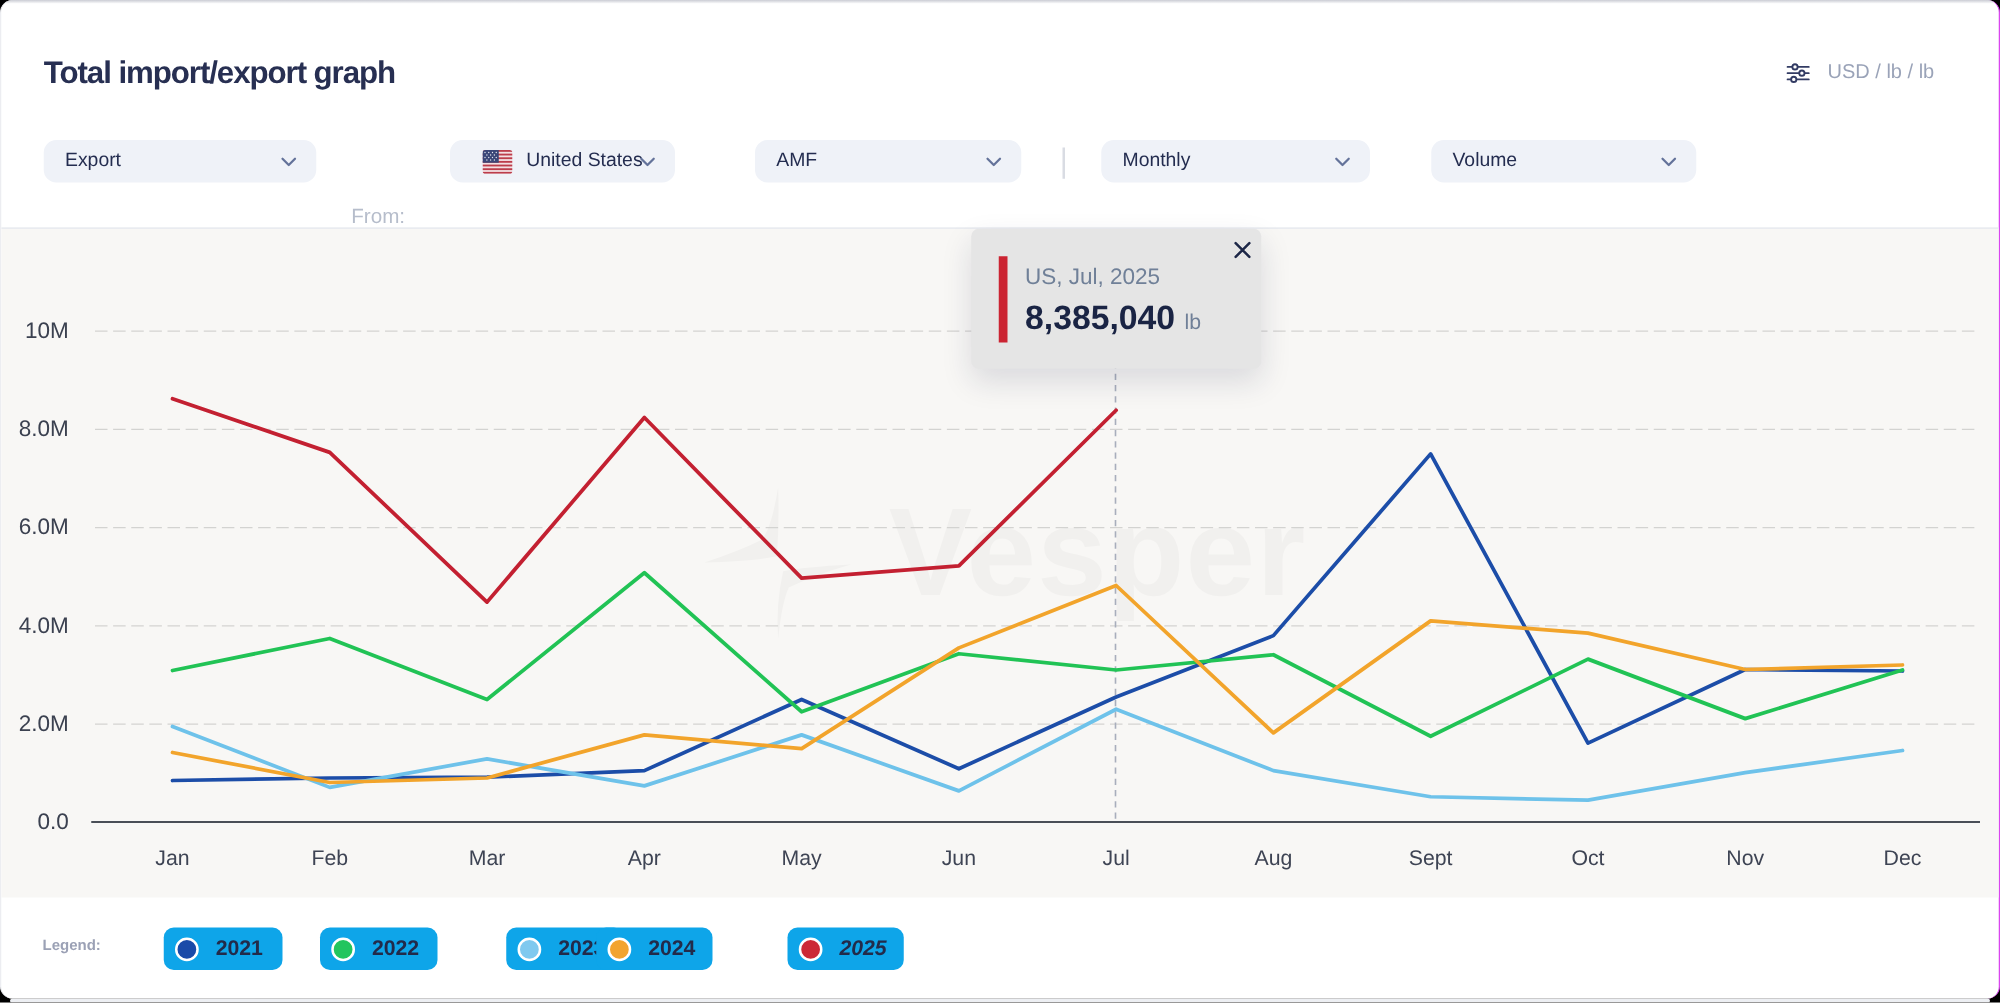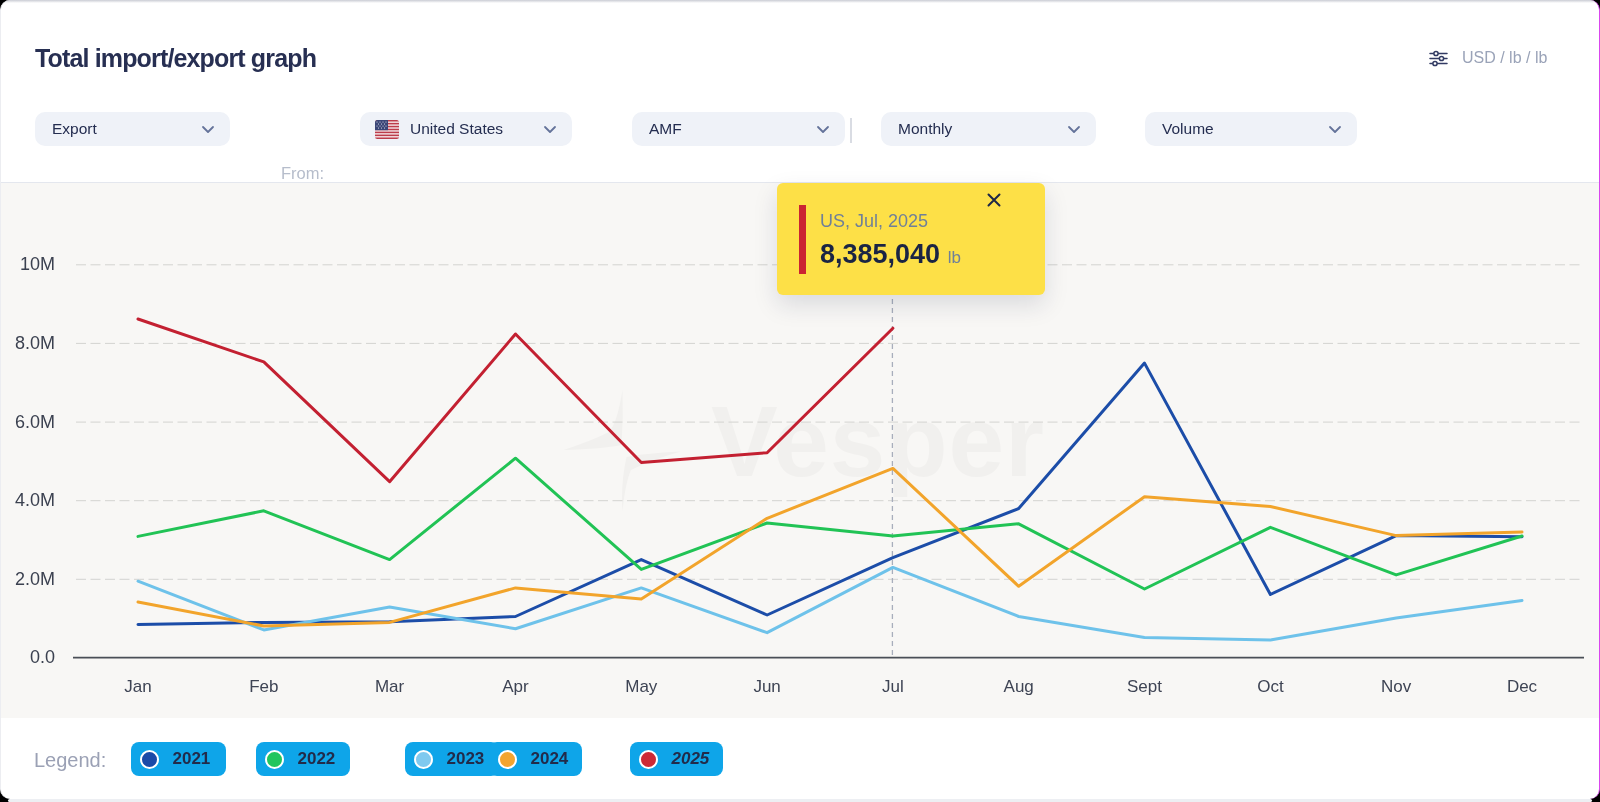"Export" div.dd { width: 195px -> 218px }
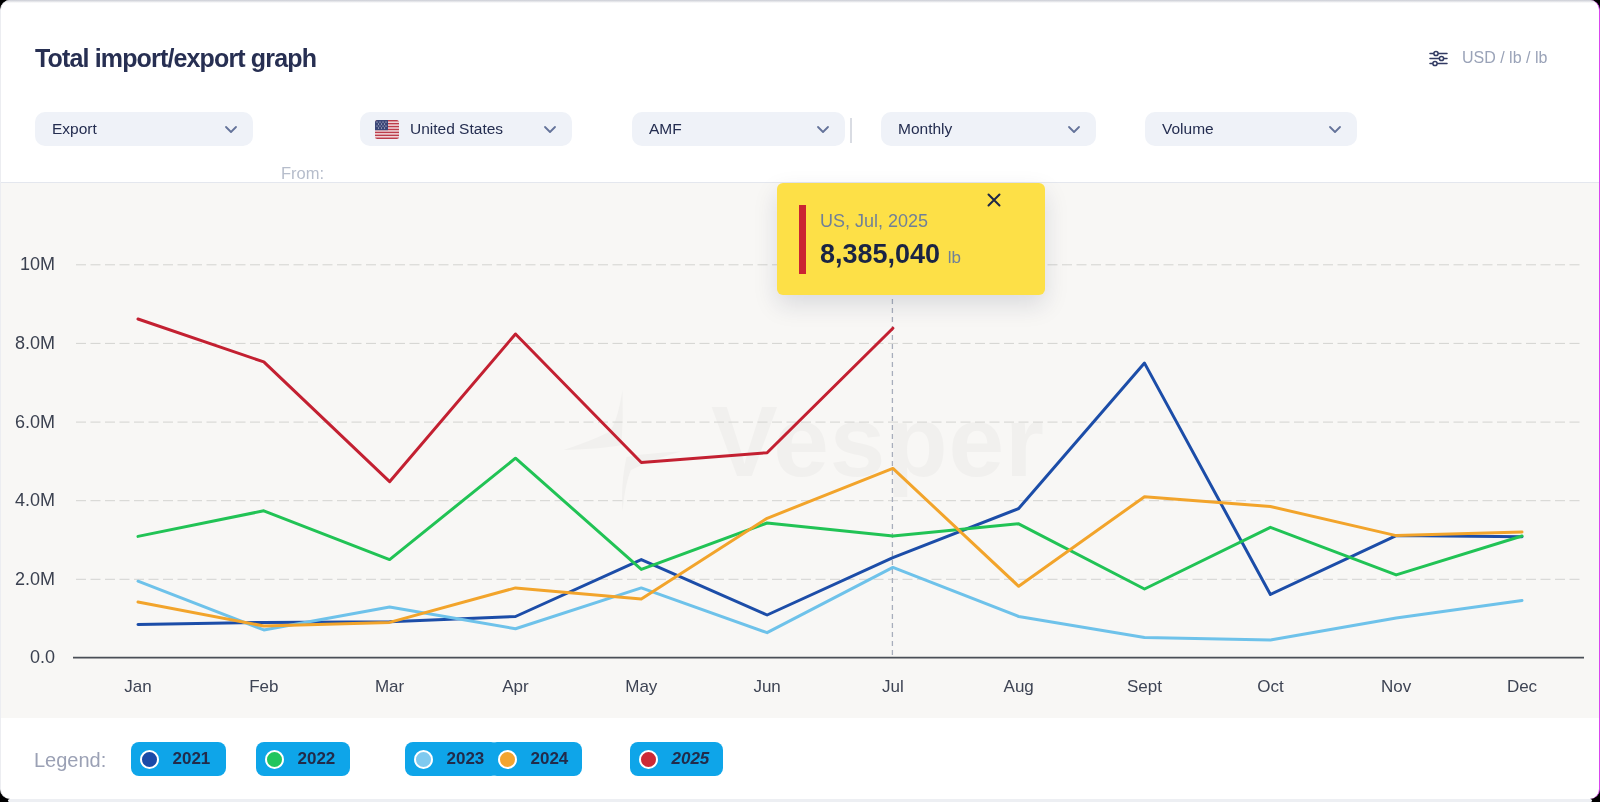"United States" div.dd { padding-left: 15px -> 26px; width: 212px -> 180px }
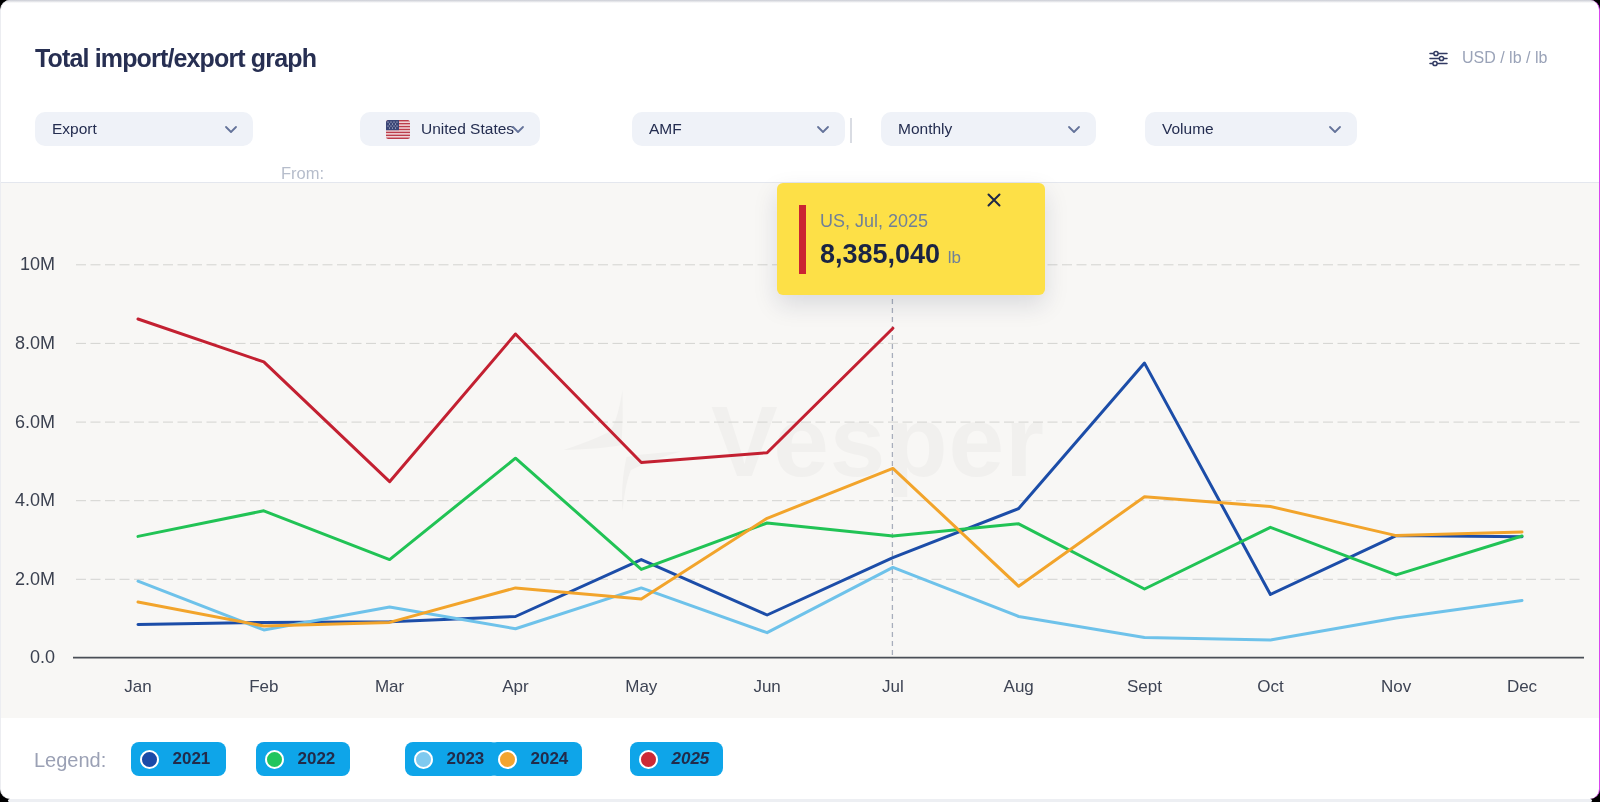"AMF" div.dd { margin-left: 28px -> none }
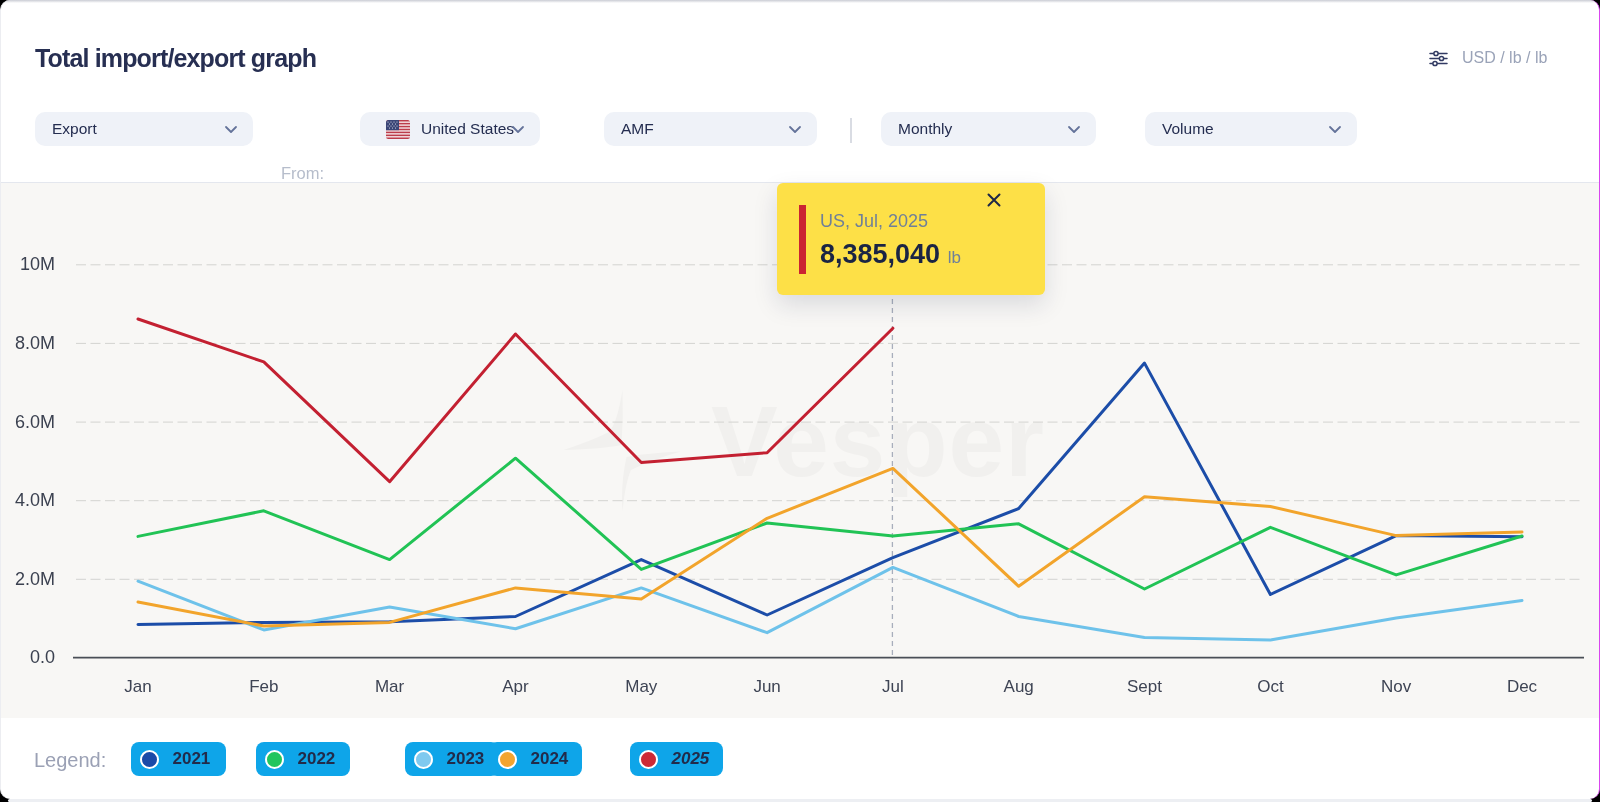"US, Jul, 2025" .tooltip { background: #fde047 -> #e5e5e5; padding-left: 36px -> none }
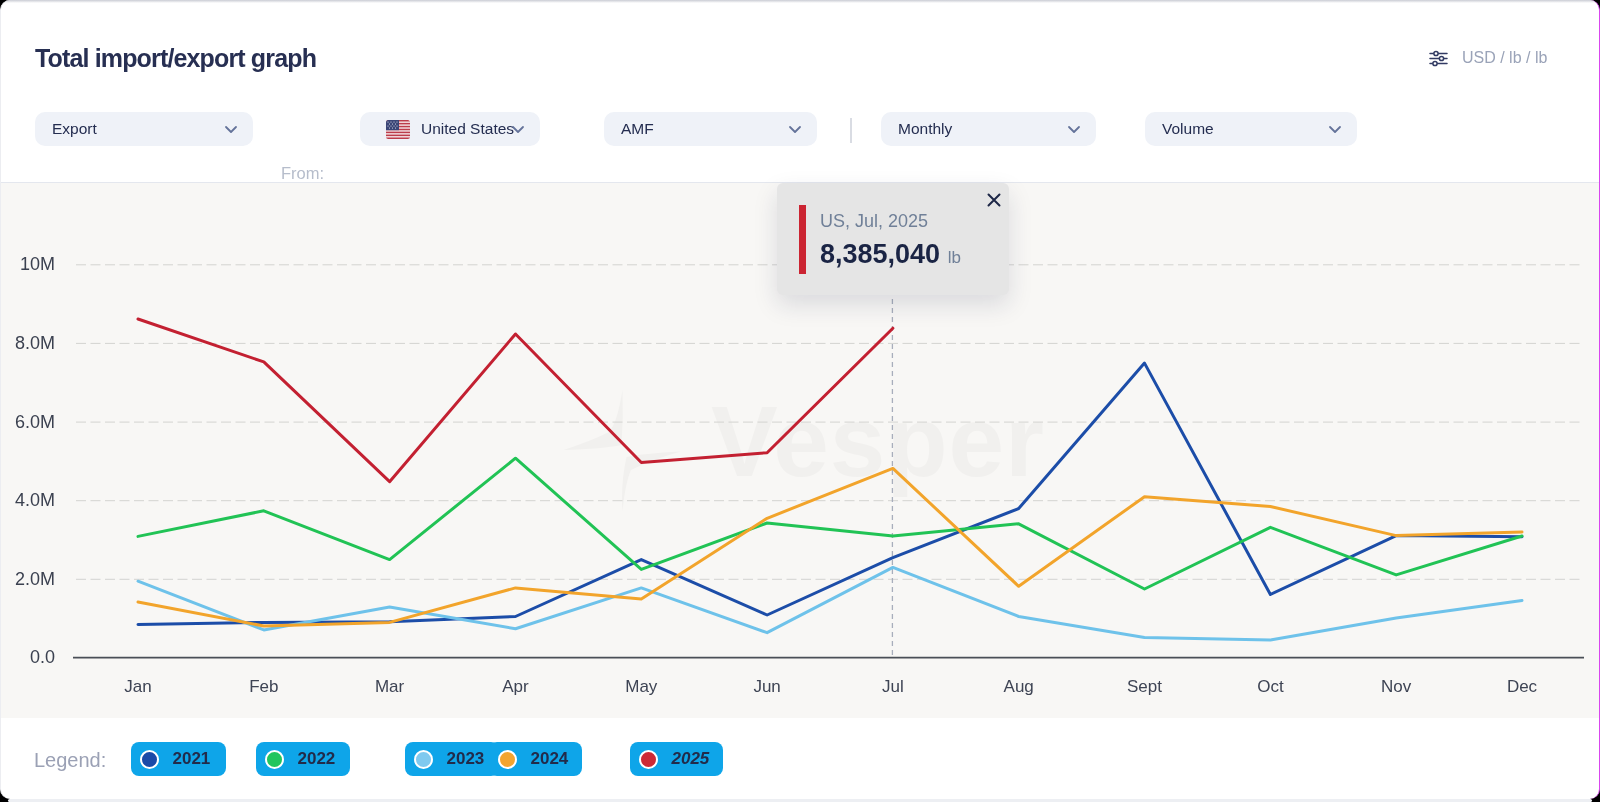"Legend:" .legendlbl { font-size: 20px -> 12px; font-weight: none -> bold }
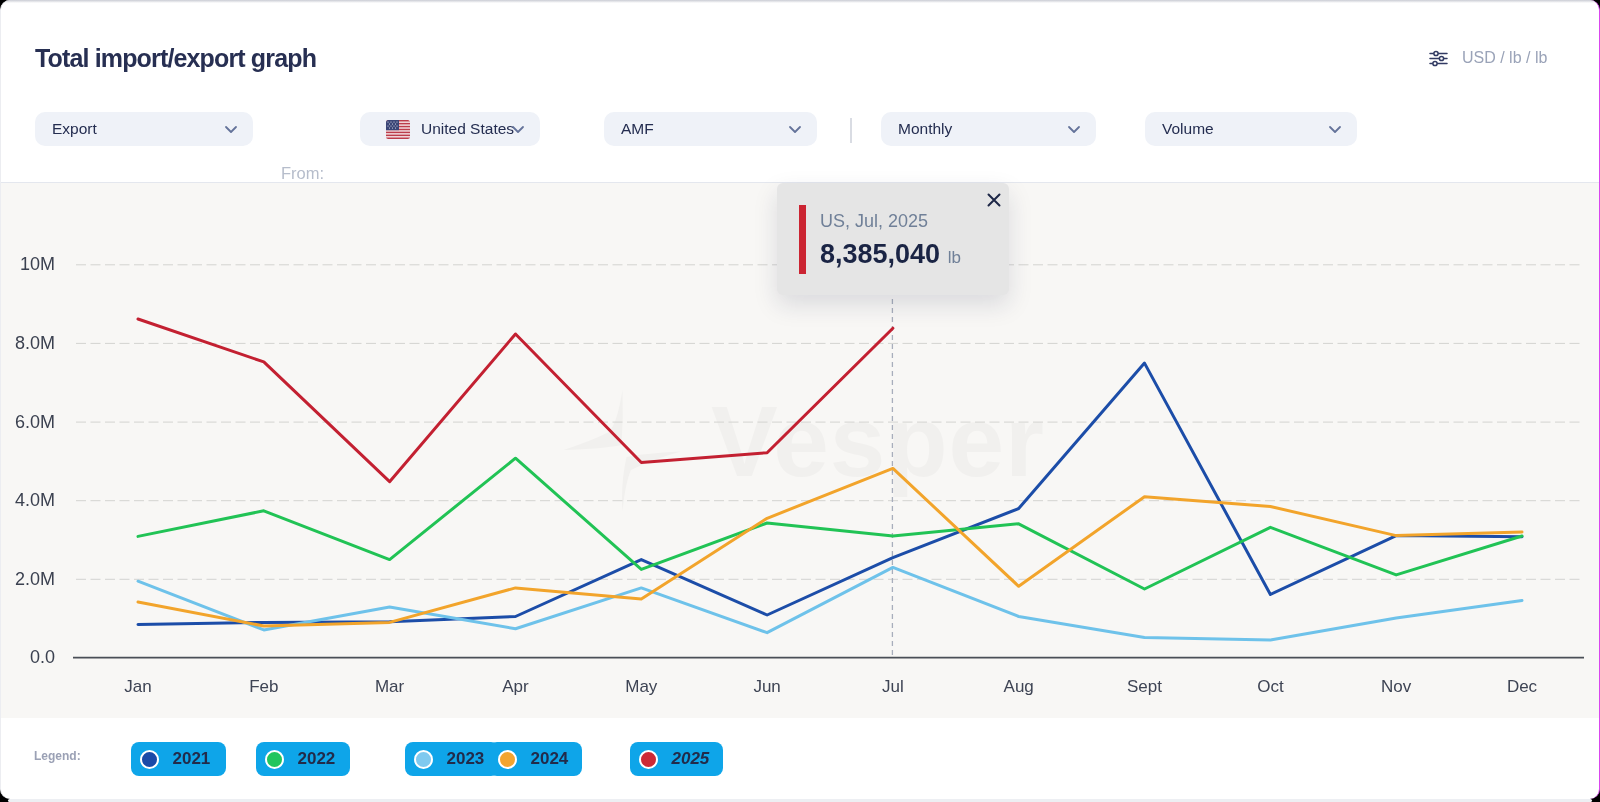"2024" div.pill { left: 488px -> 476px }
